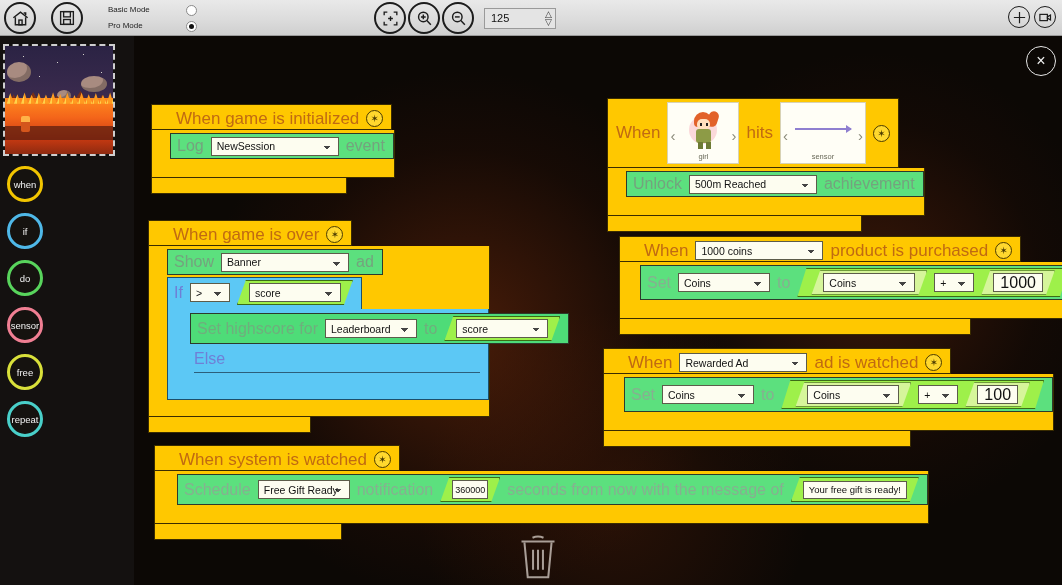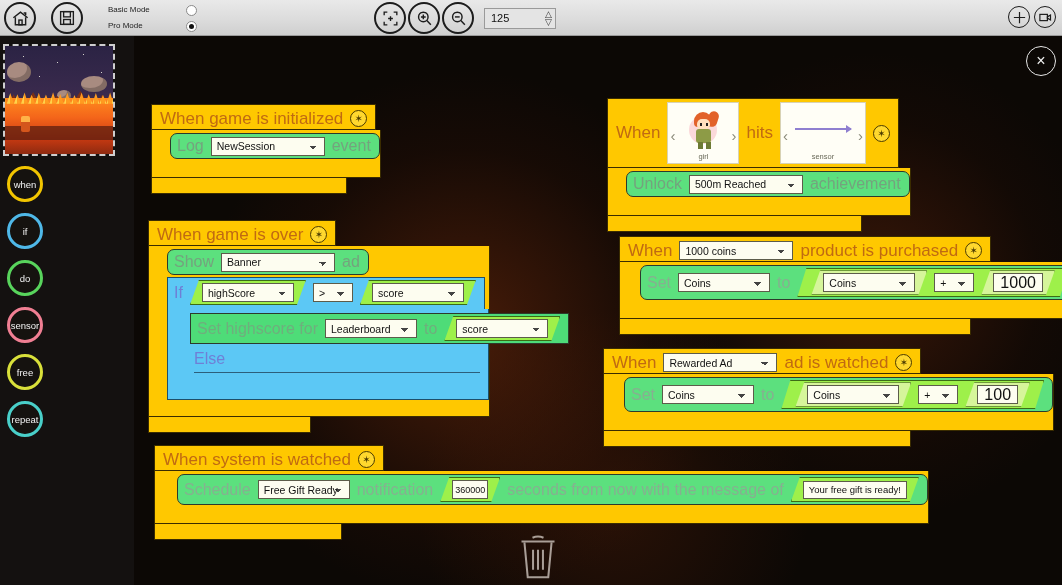"When game is initialized" .hat { padding: 3px 8px 0 8px -> 3px 8px 0 24px }
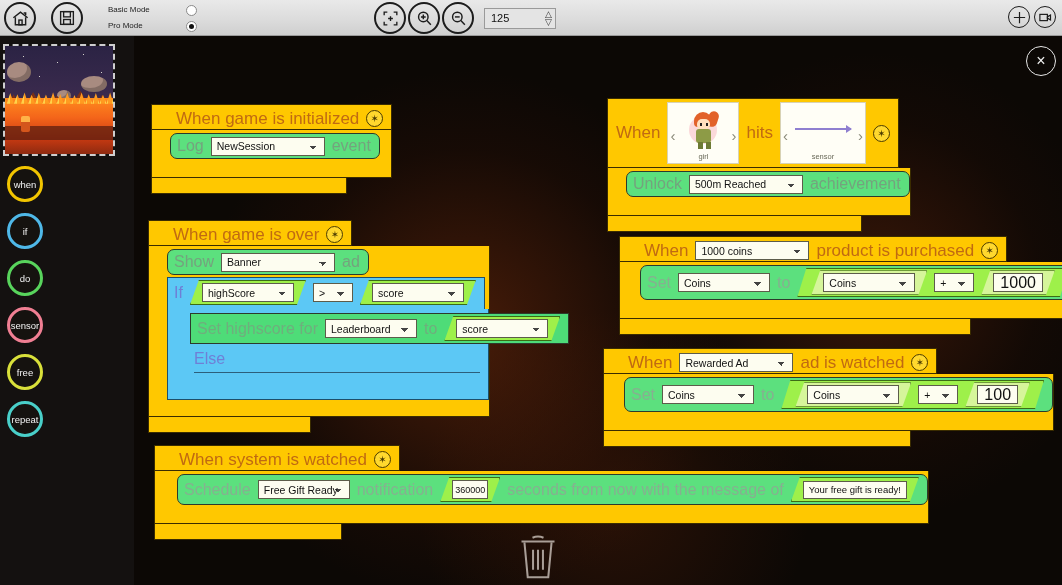"Log" .row.green { border-radius: 7px -> none }
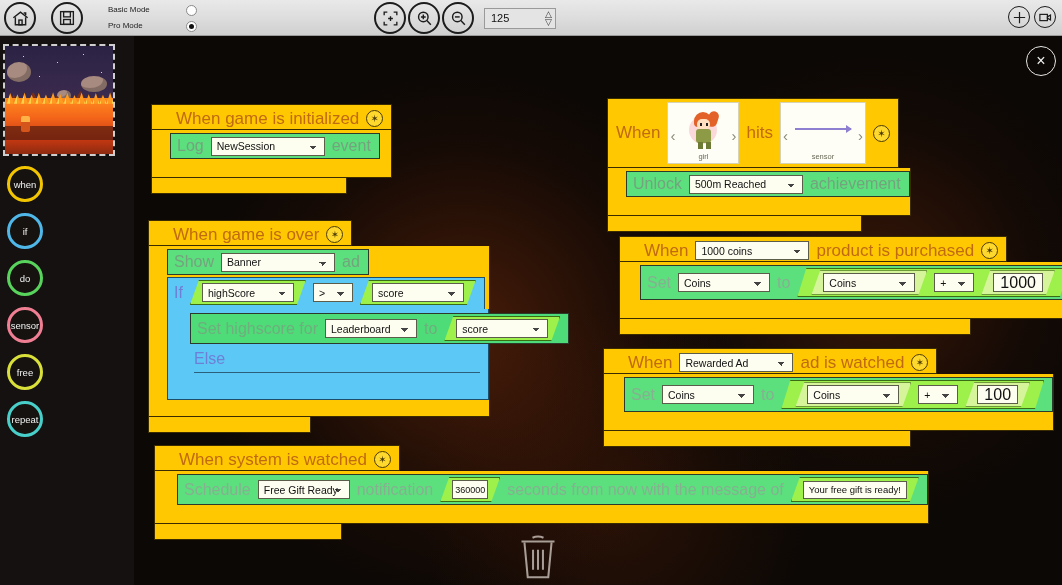"NewSession" .sel-w-lg { width: 114px -> 128px }
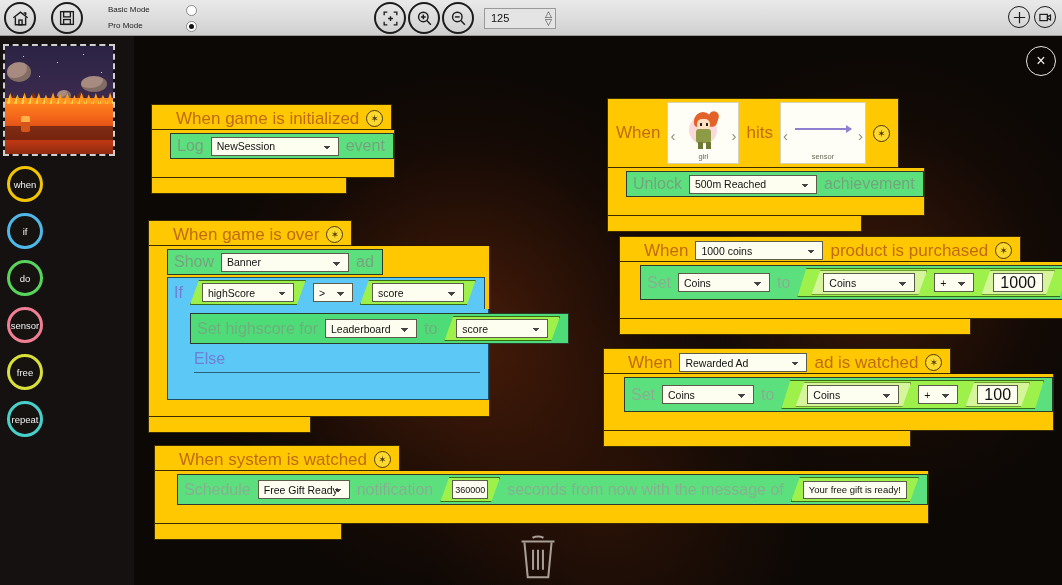"highScore" span.hex { html: <span> <select><option>highScore</option></select> </span> -> none }
